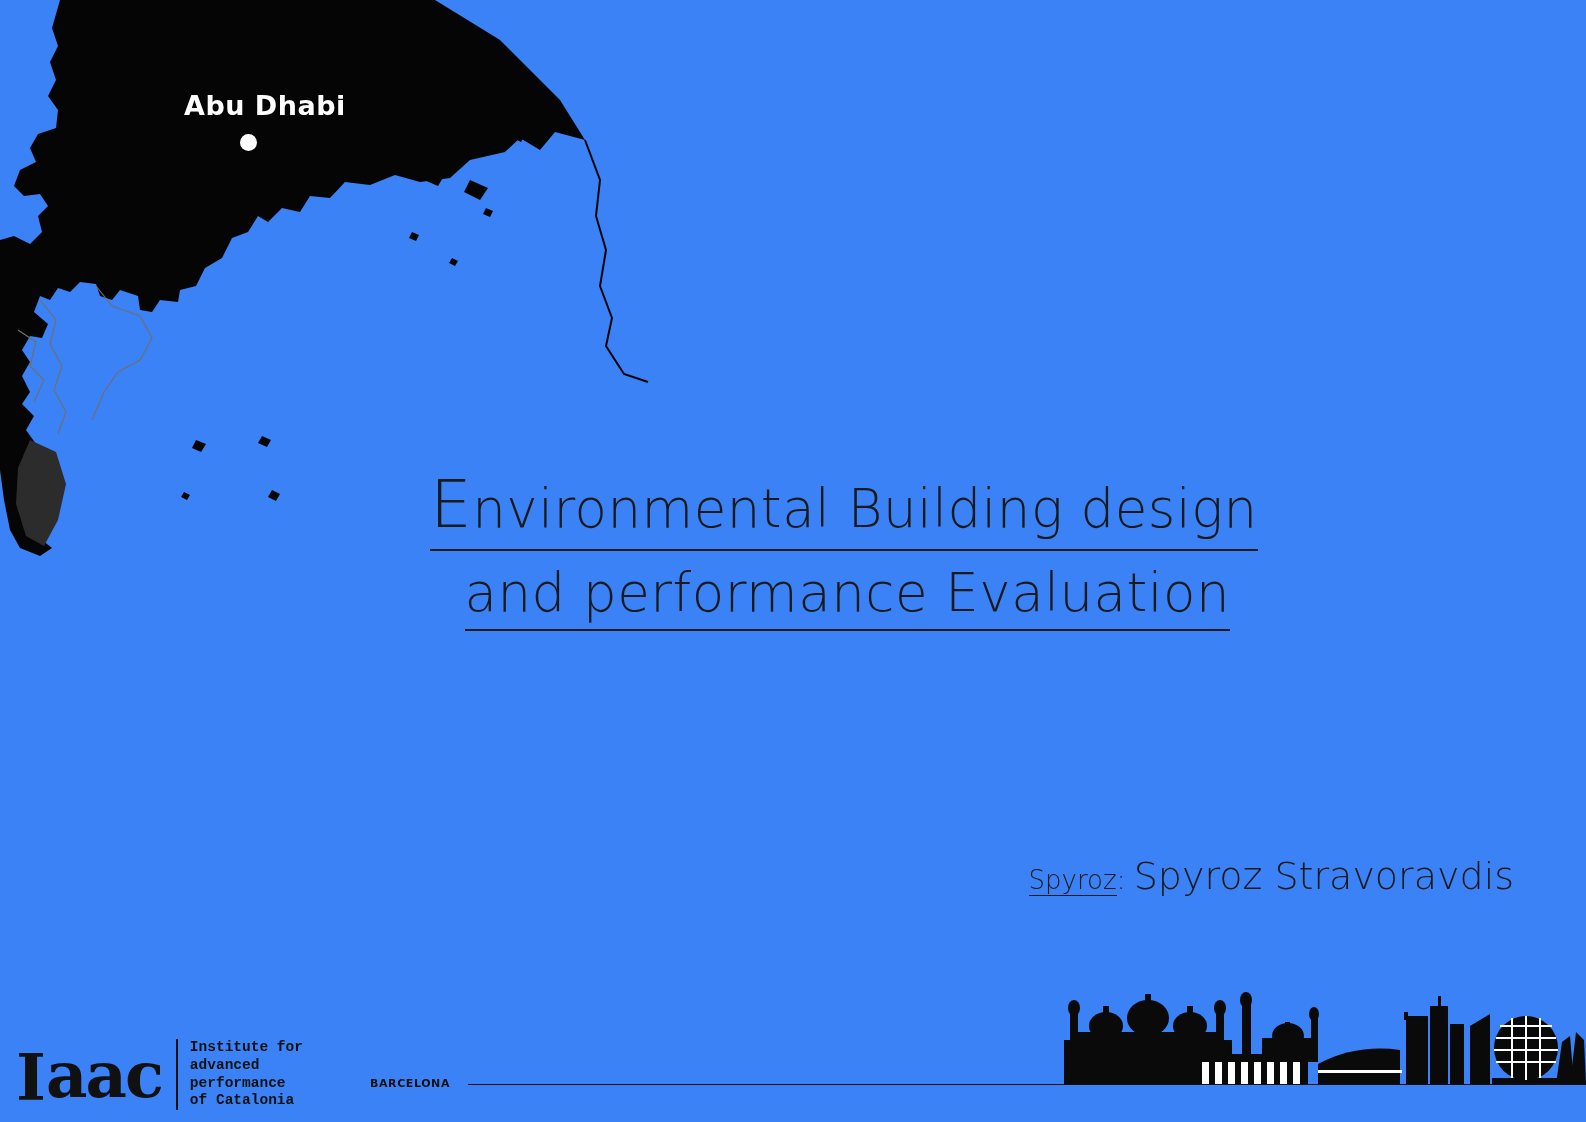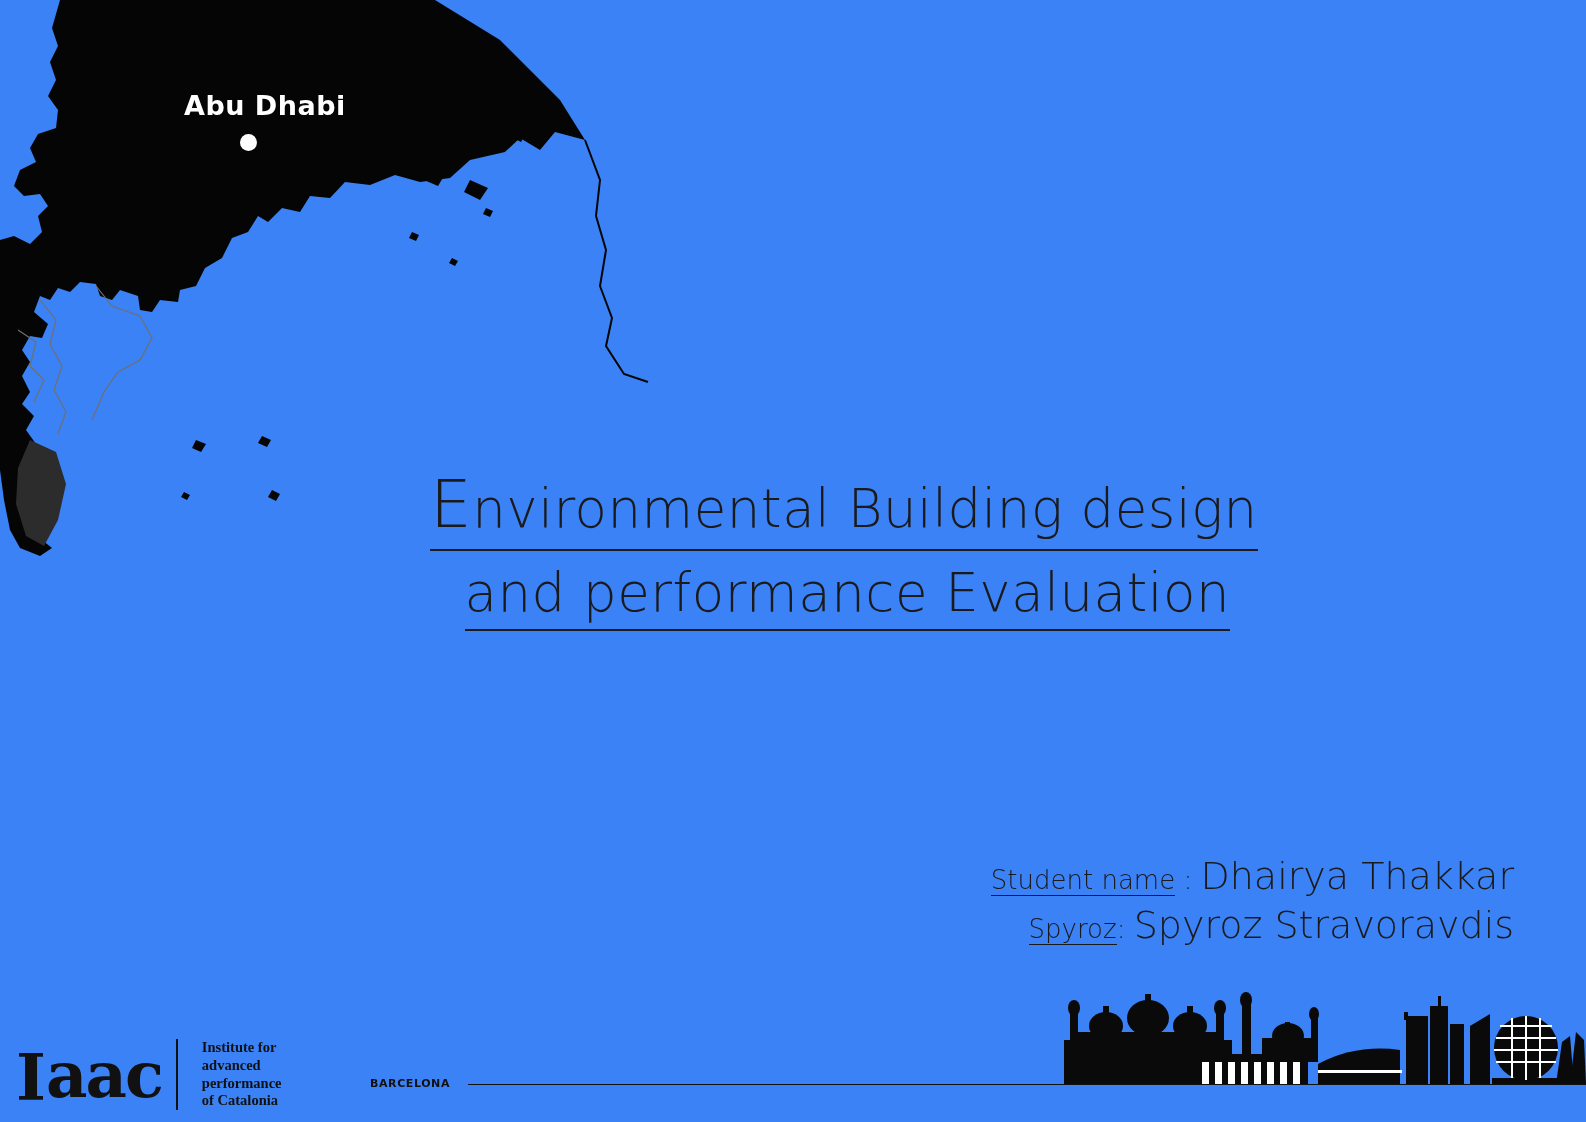"Student name : Dhairya Thakkar" div.credit-row { html: <div> <span>Student name</span><span> : </span><span>Dhairya Thakkar</span> </div> -> none }
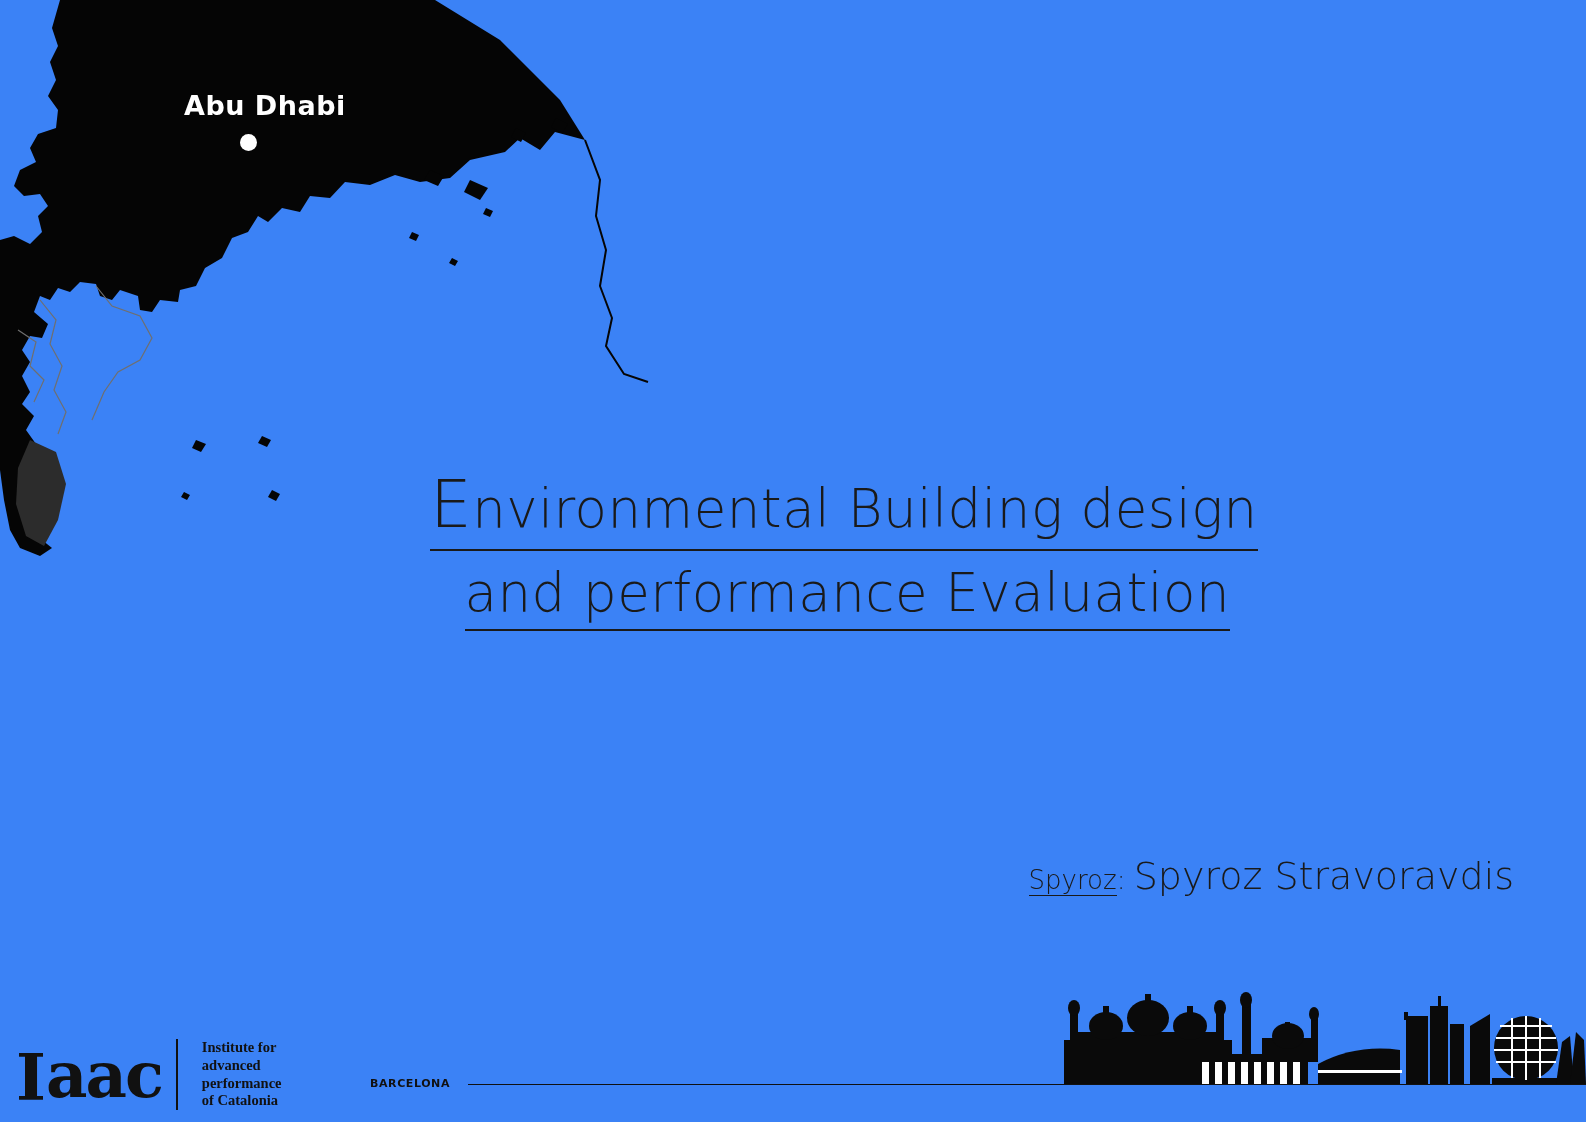"Institute for" .logo-text { font-family: Liberation Serif, serif -> Liberation Mono, monospace; padding-left: 24px -> 12px }
